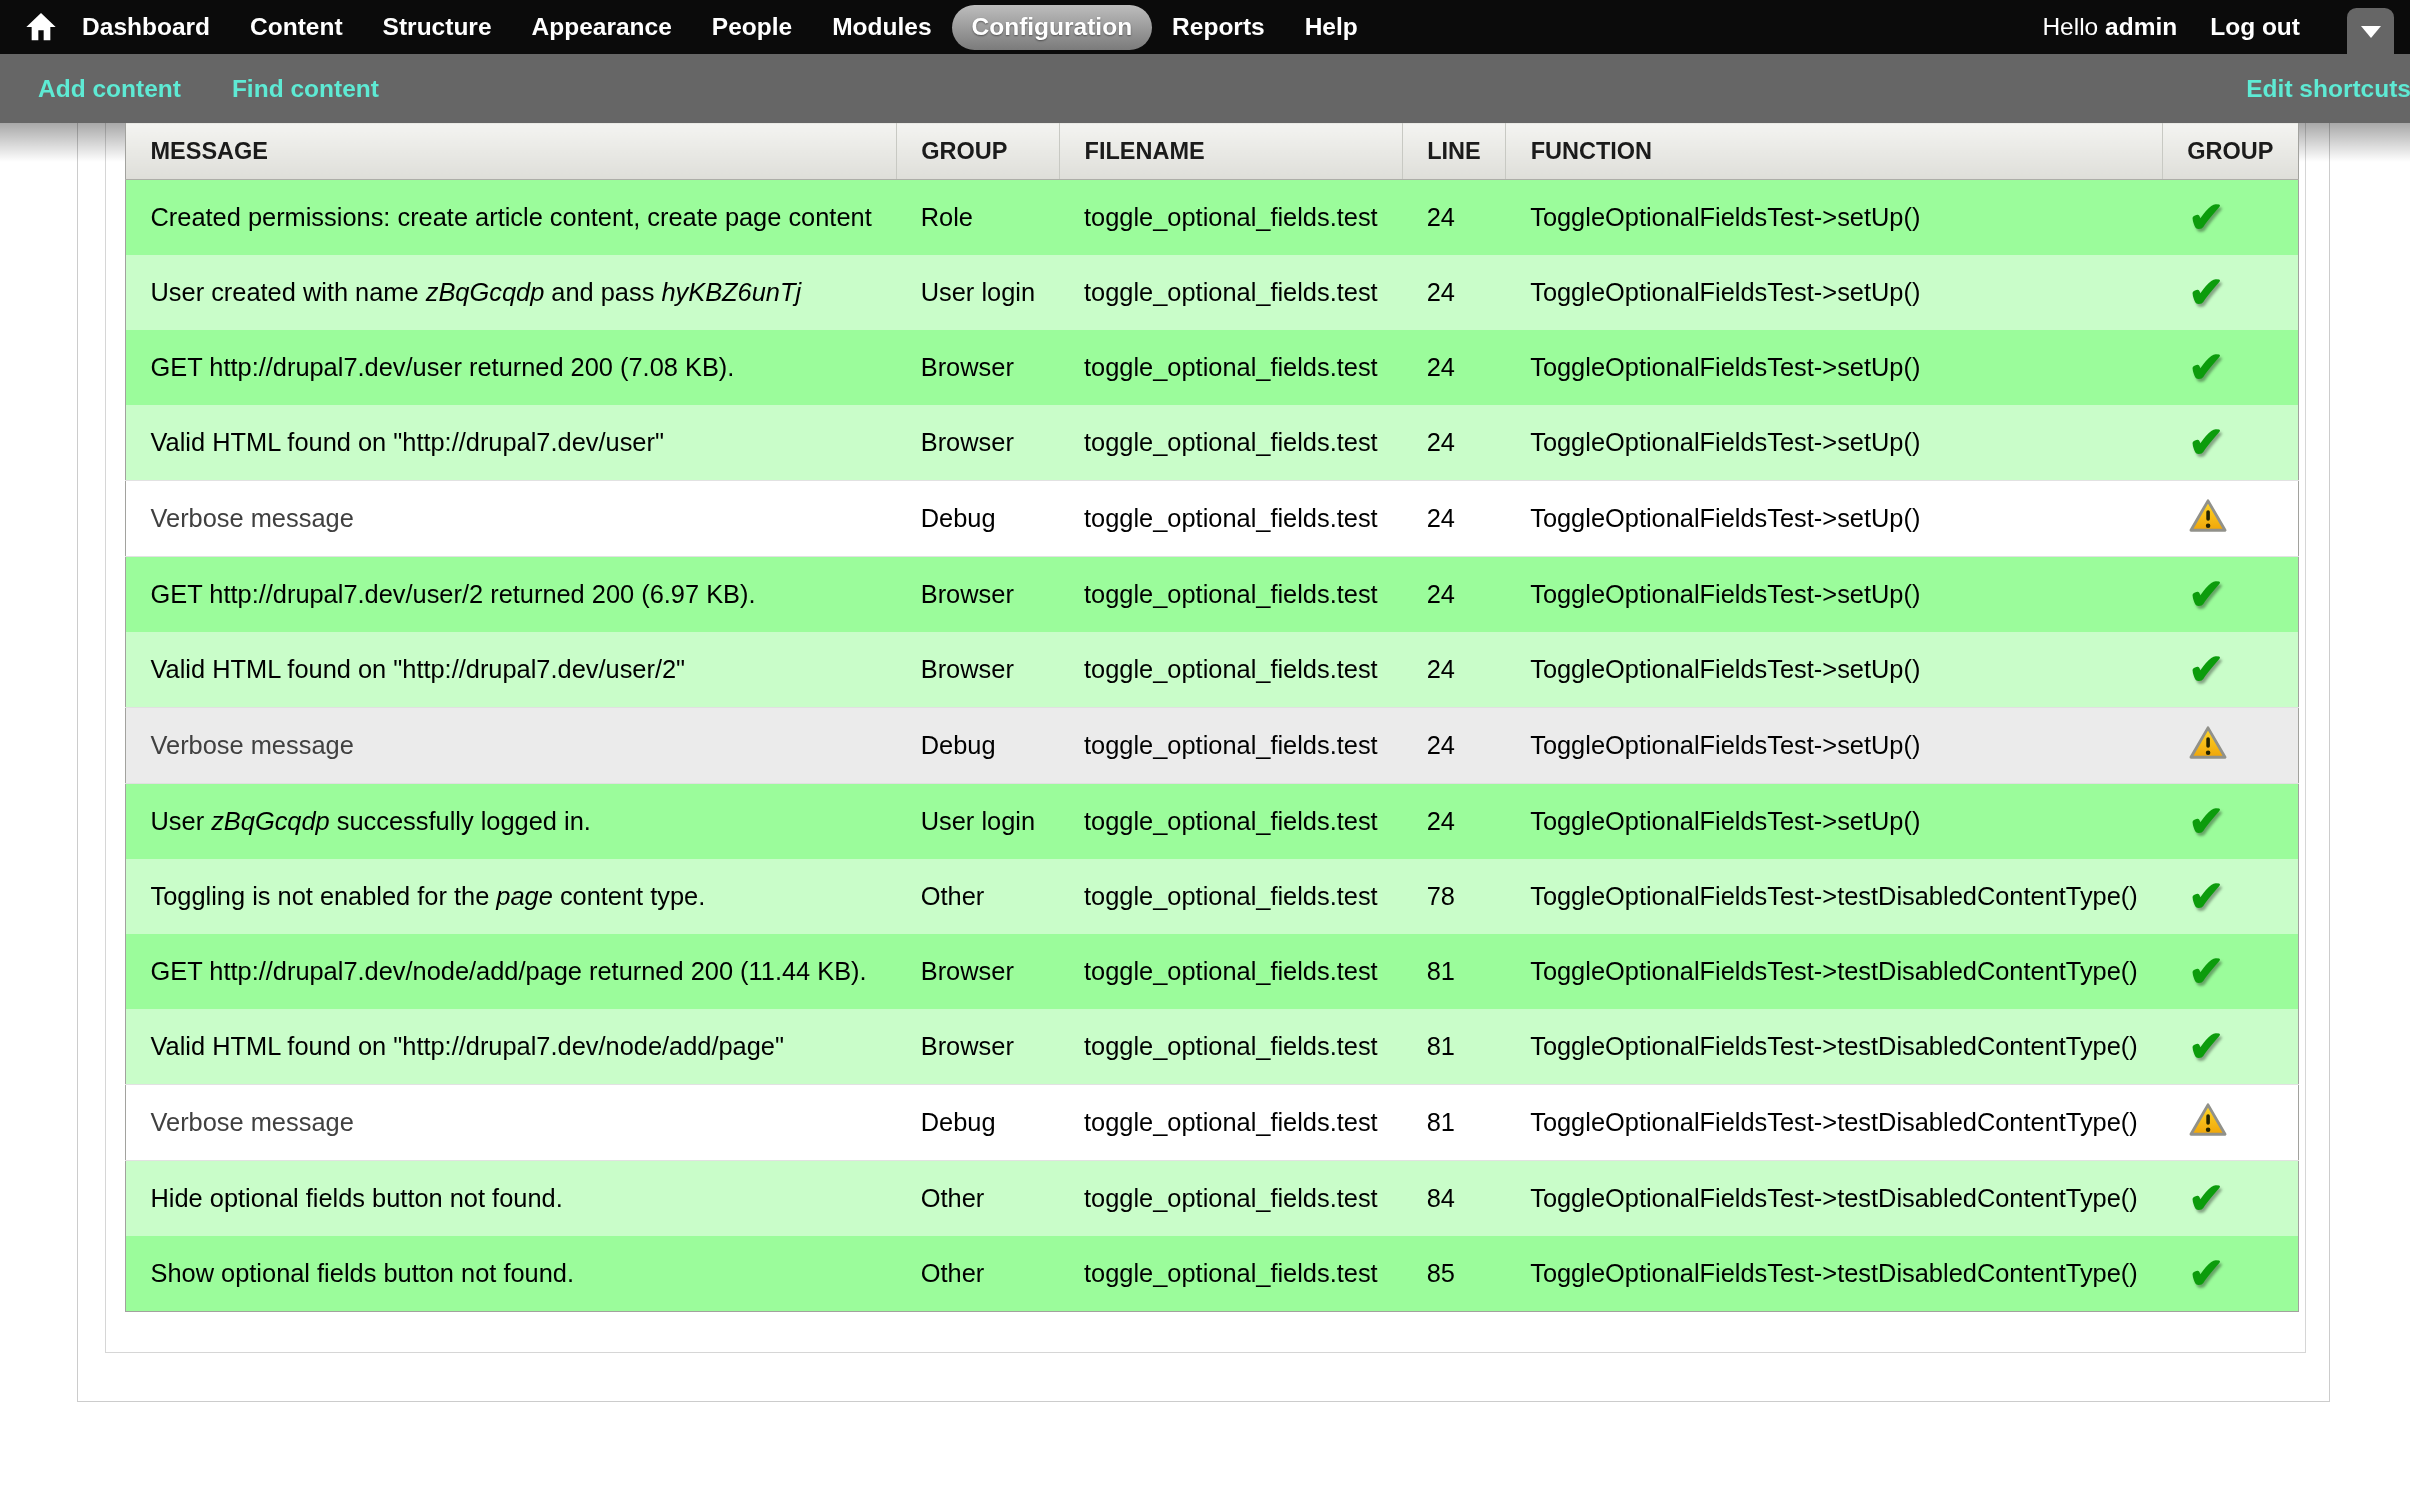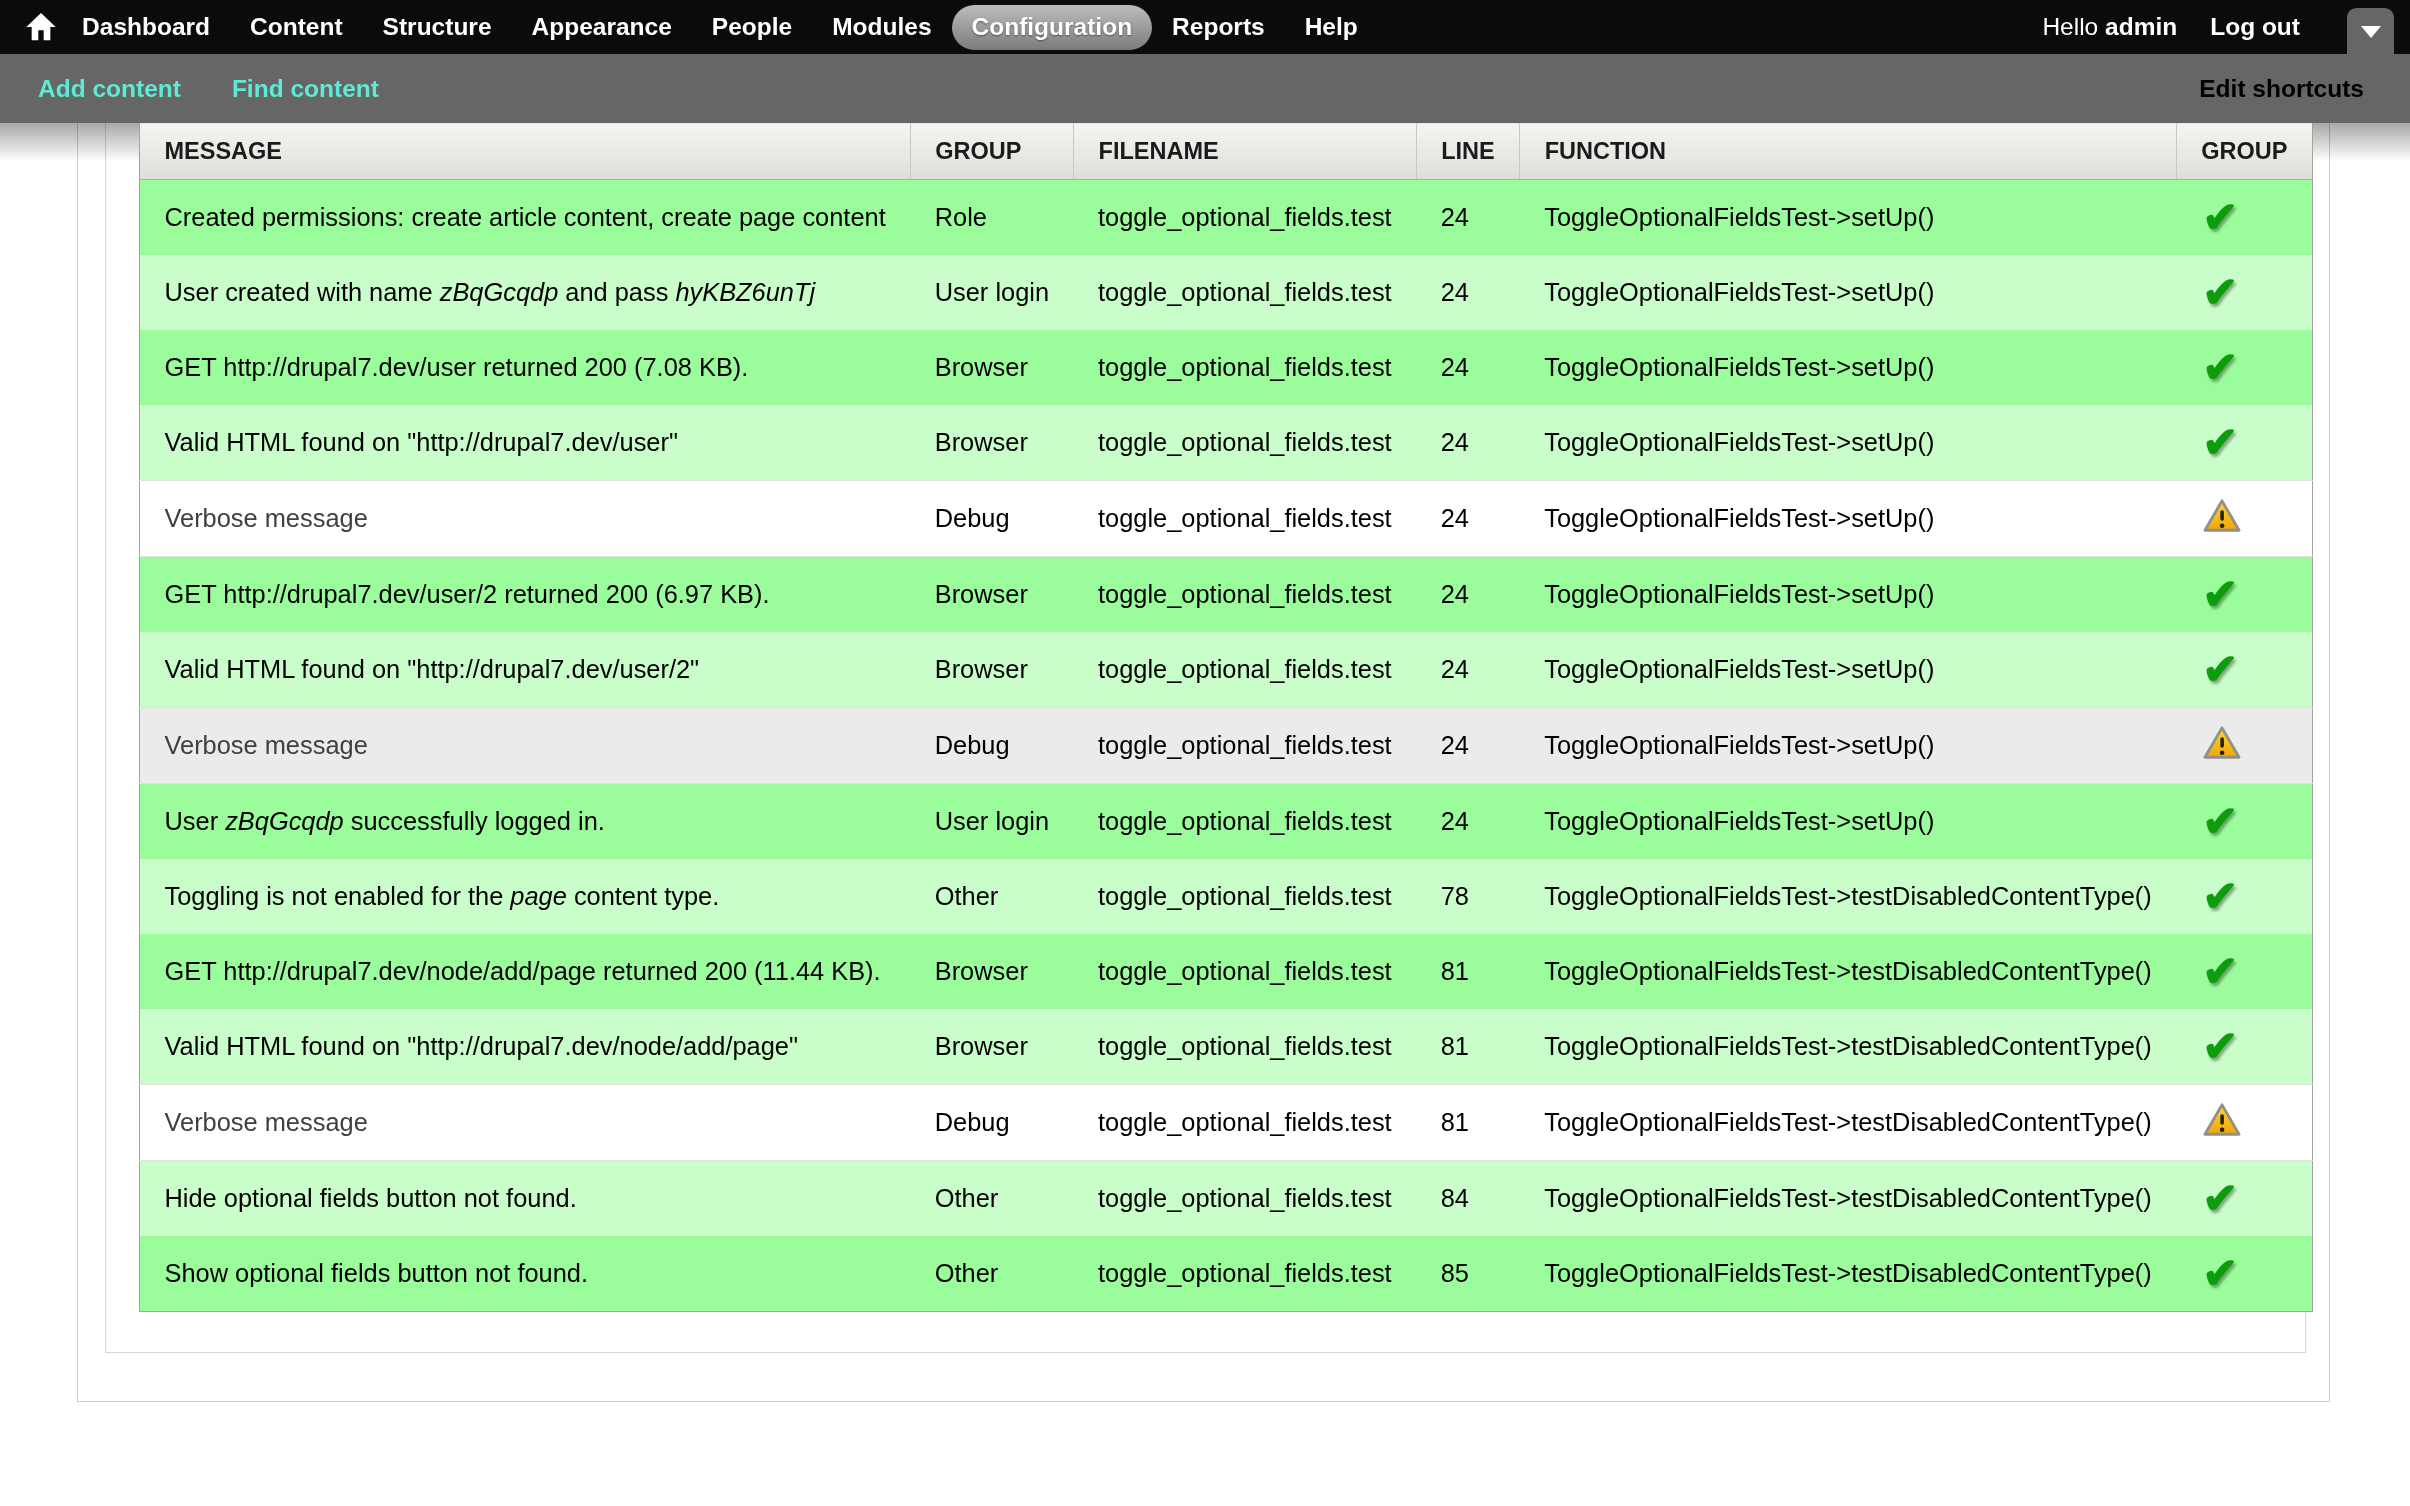"Edit shortcuts" .edit-shortcuts { color: #000000 -> #5eead4; margin-right: 47px -> none }
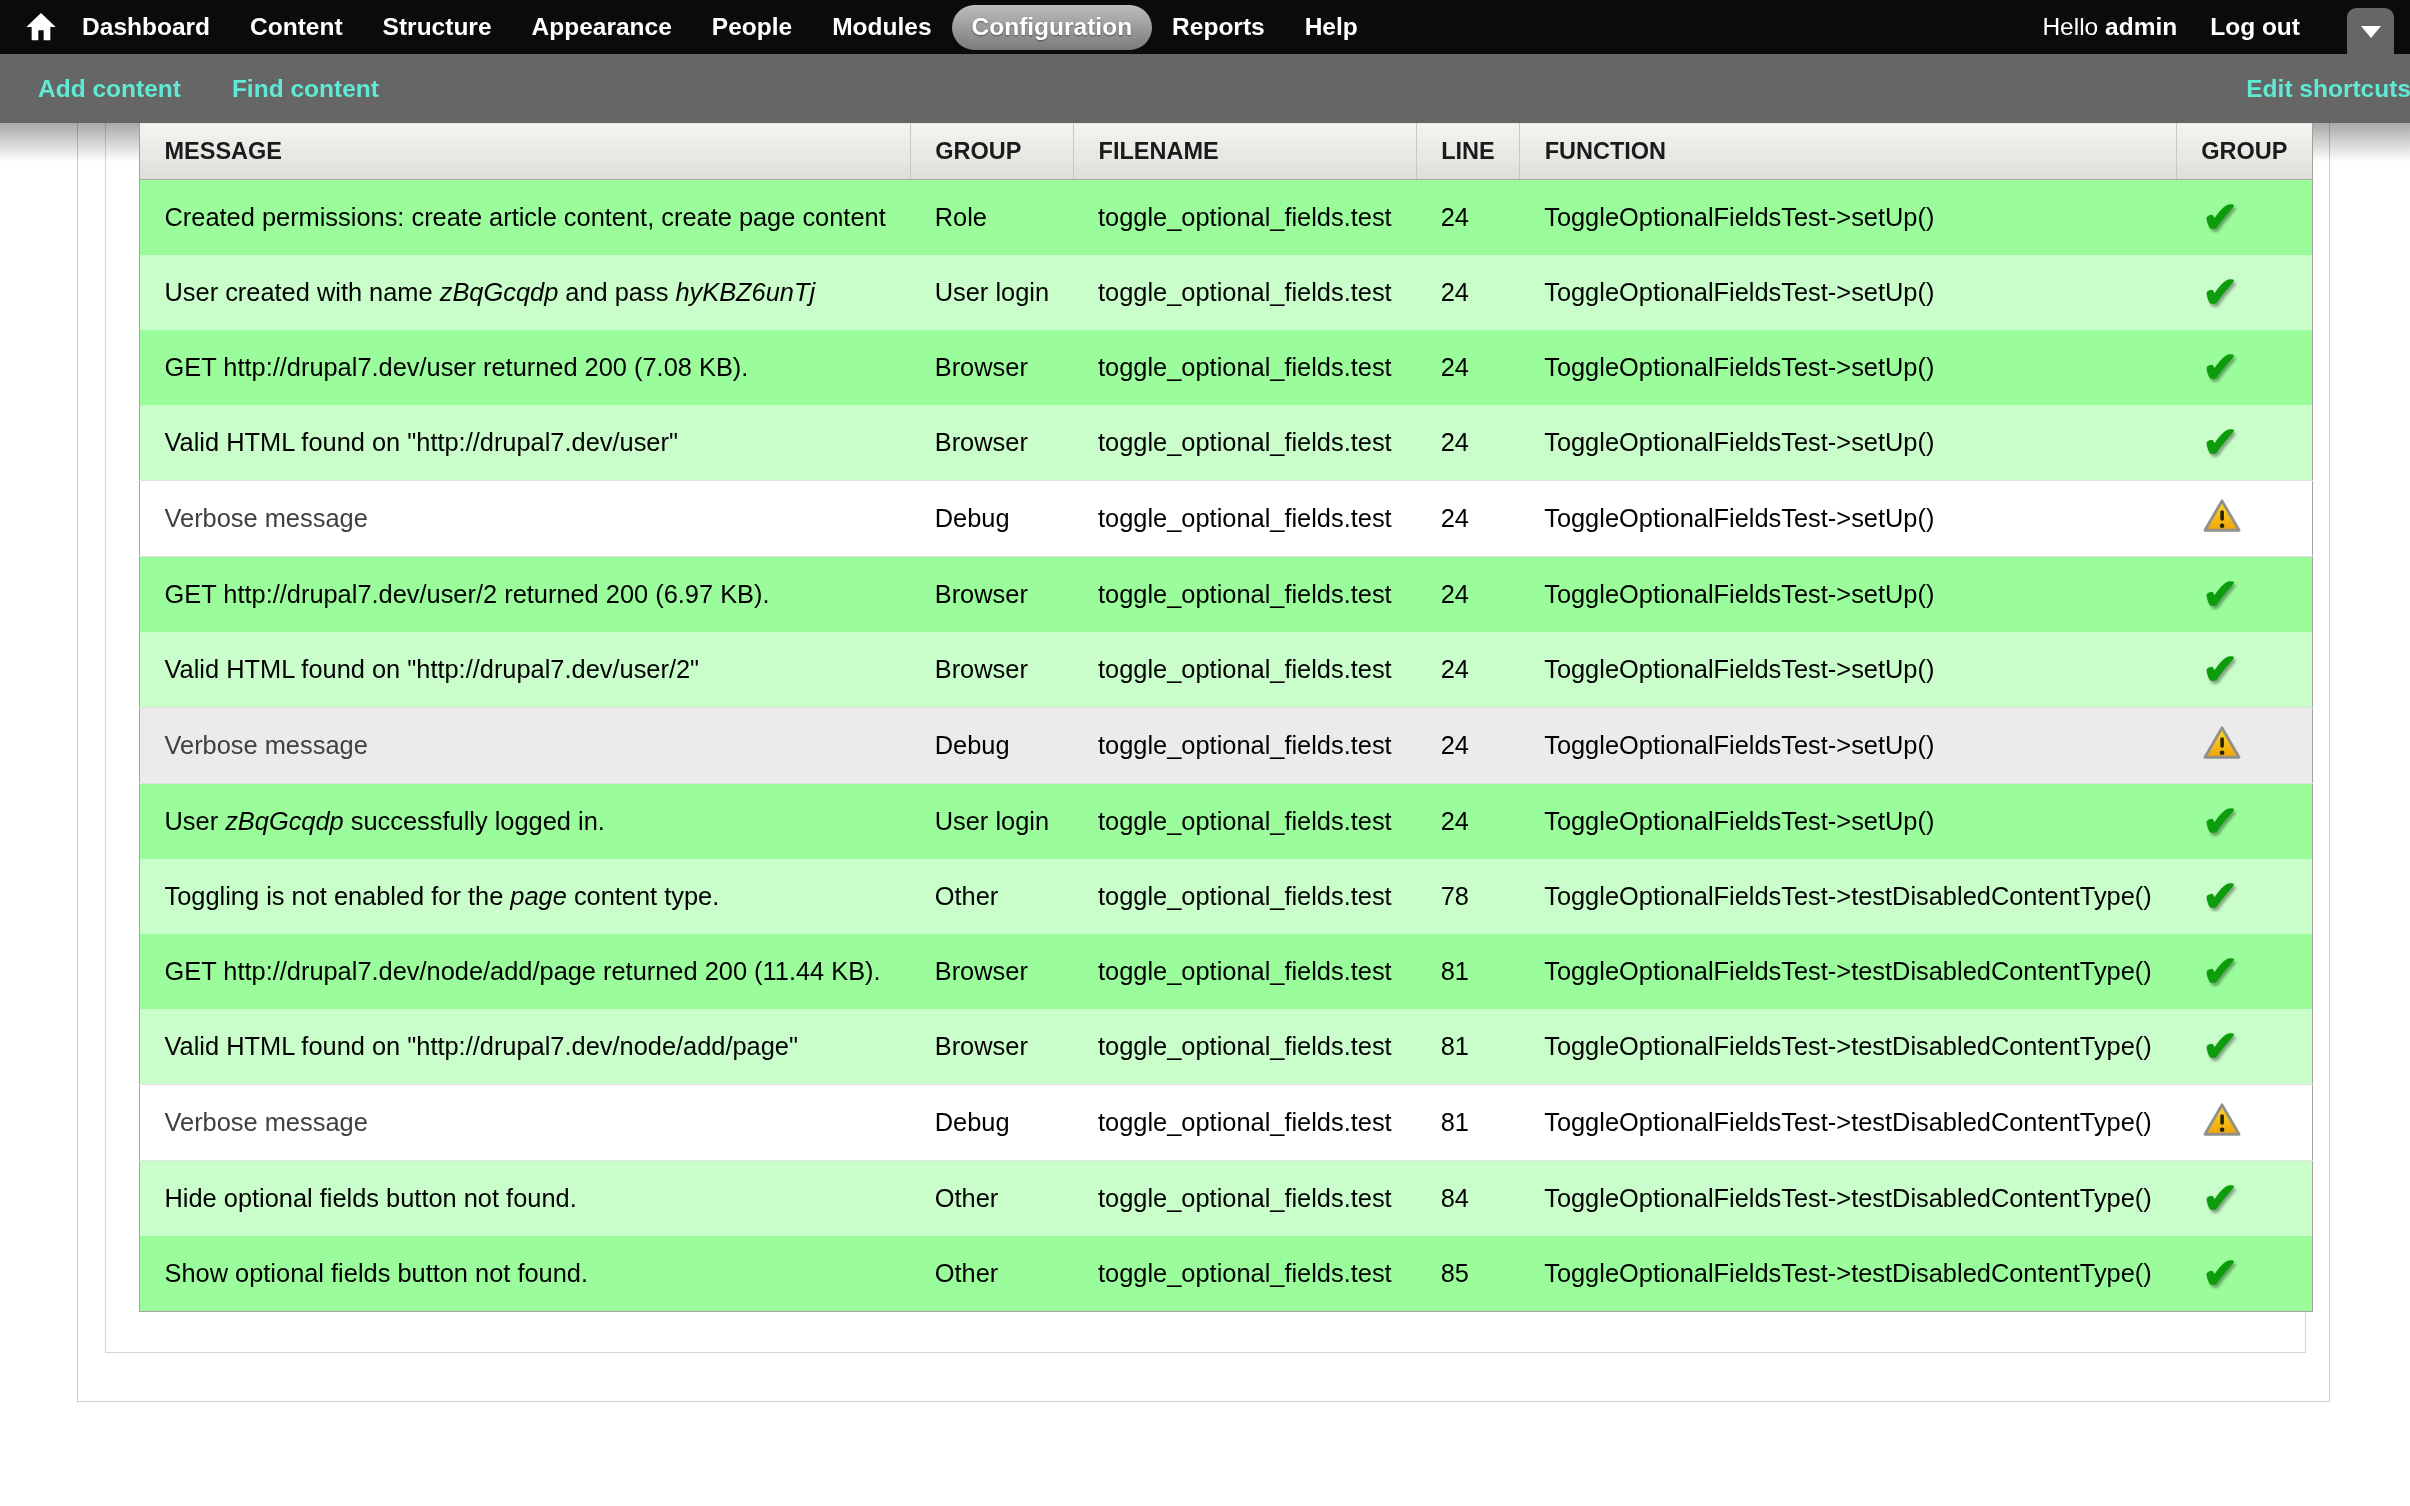"MESSAGE" table.results { left: 139px -> 125px }
